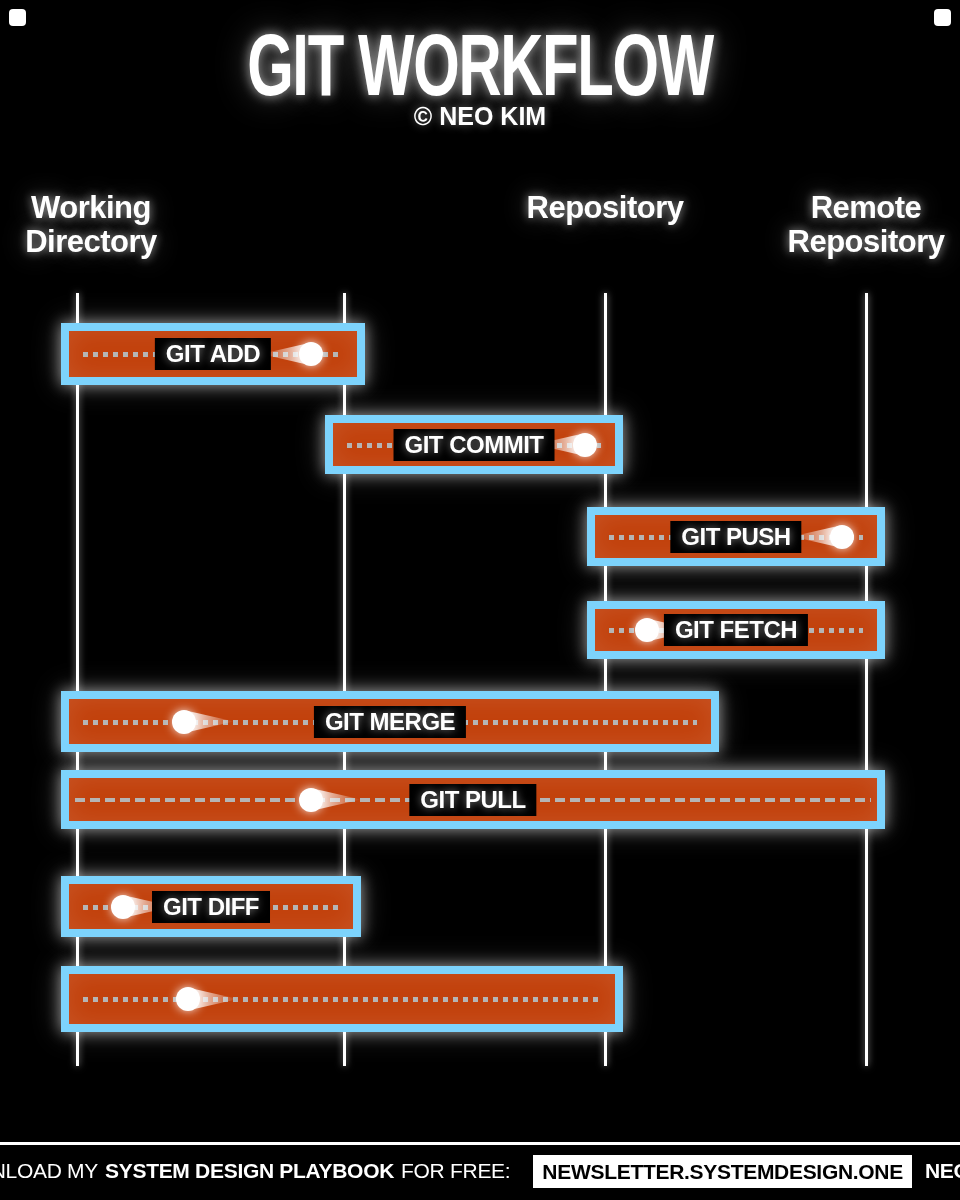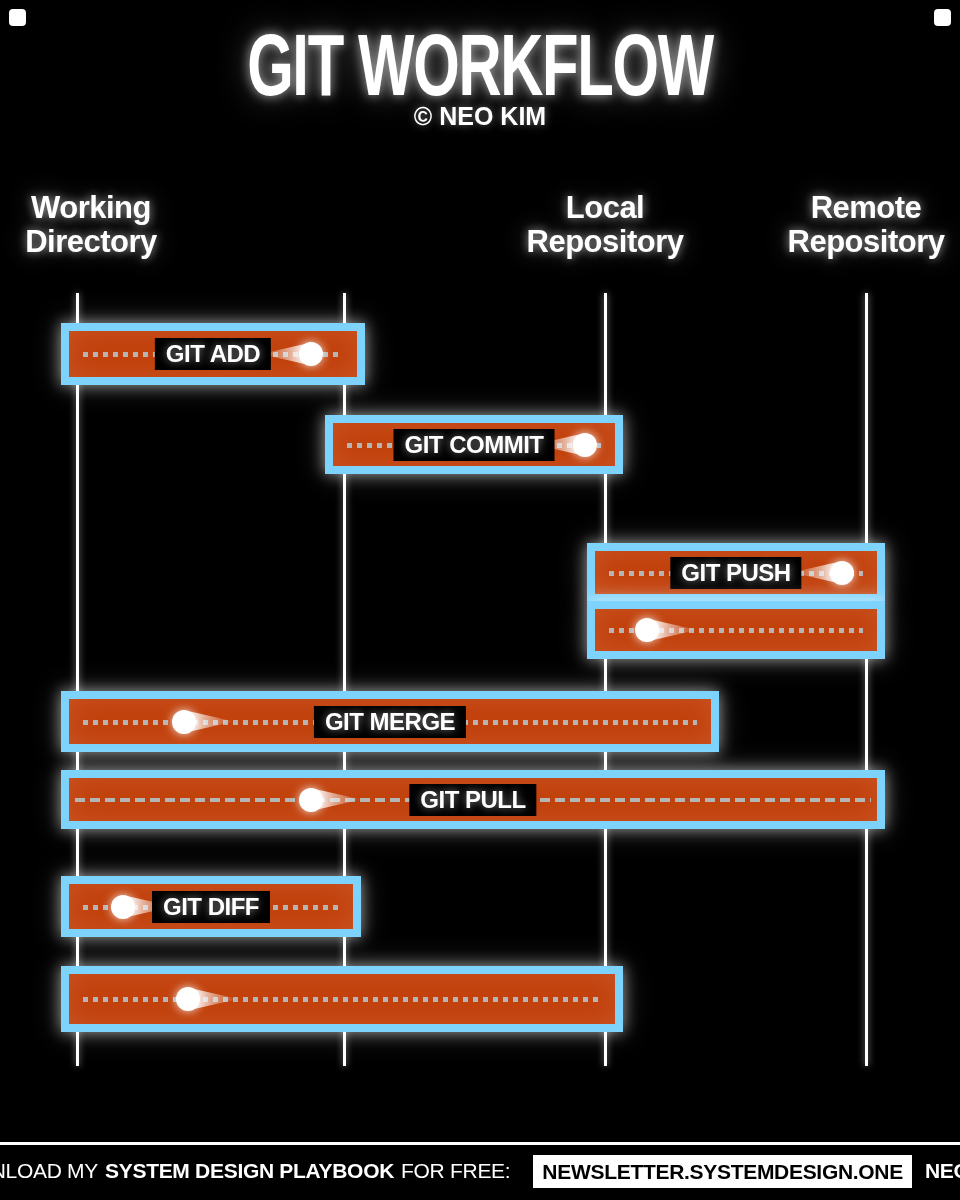"Local" div { html: <div>Local</div> -> none }
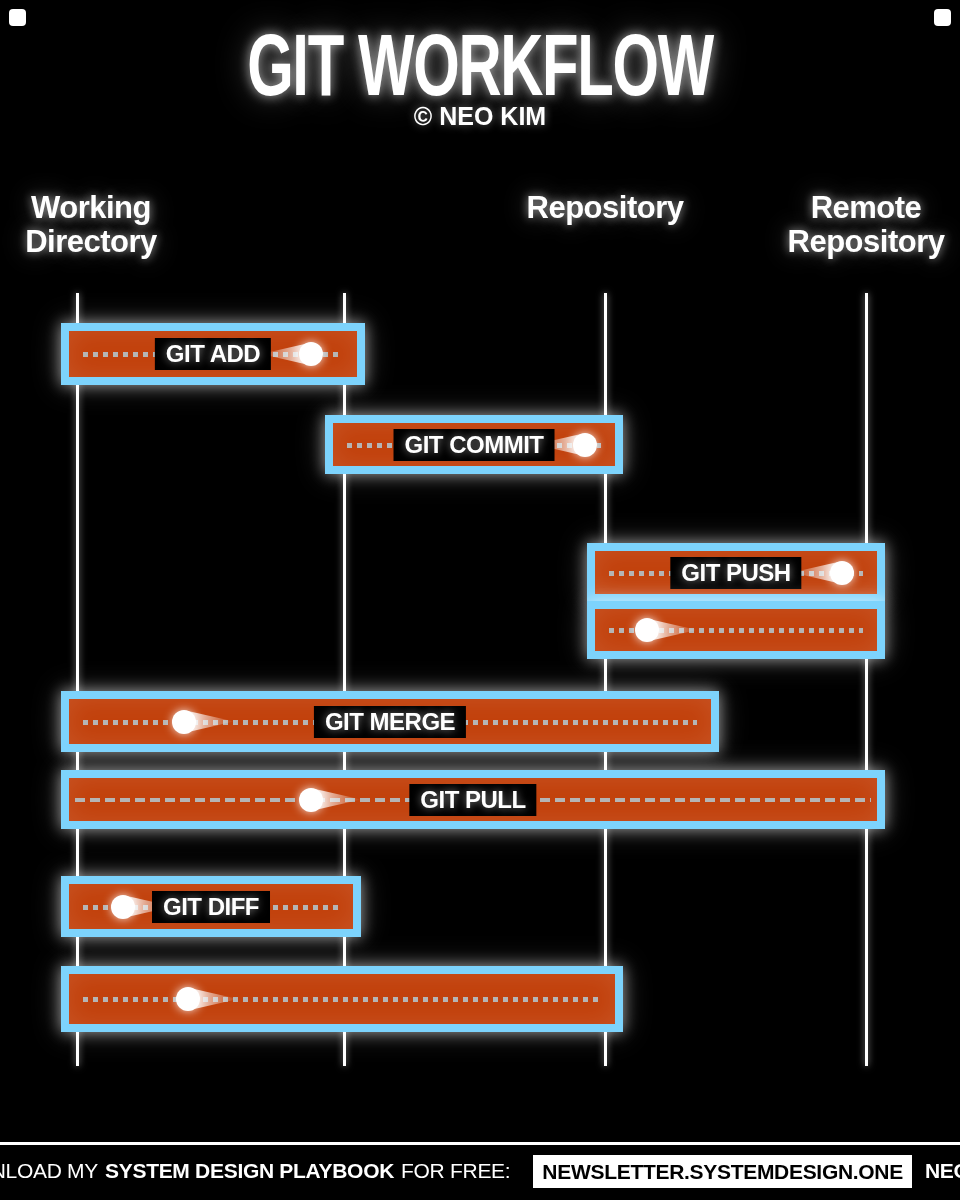"GIT PUSH" div.cmd { margin-top: 36px -> none }
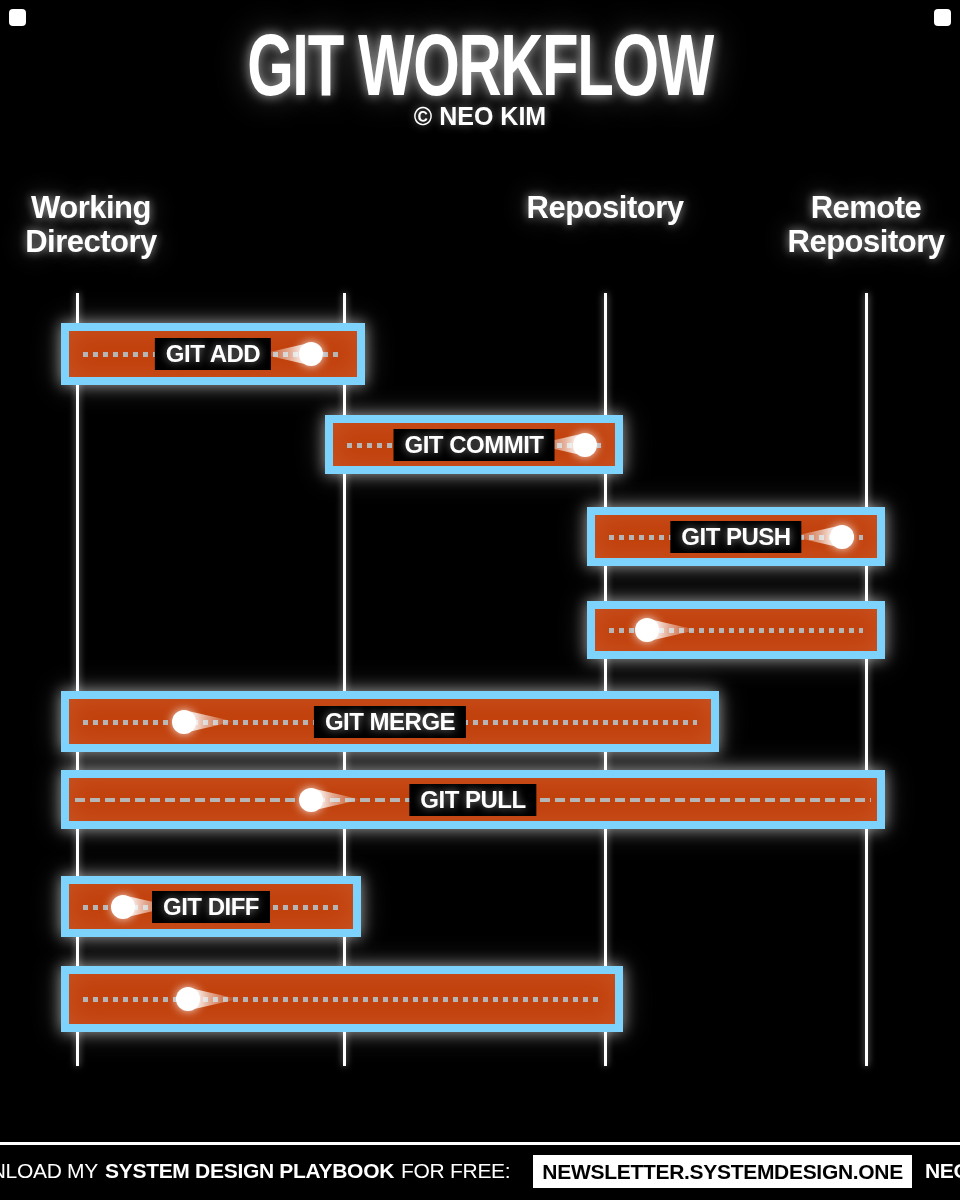"GIT FETCH" div.cmd-label { html: none -> <div>GIT FETCH</div> }
